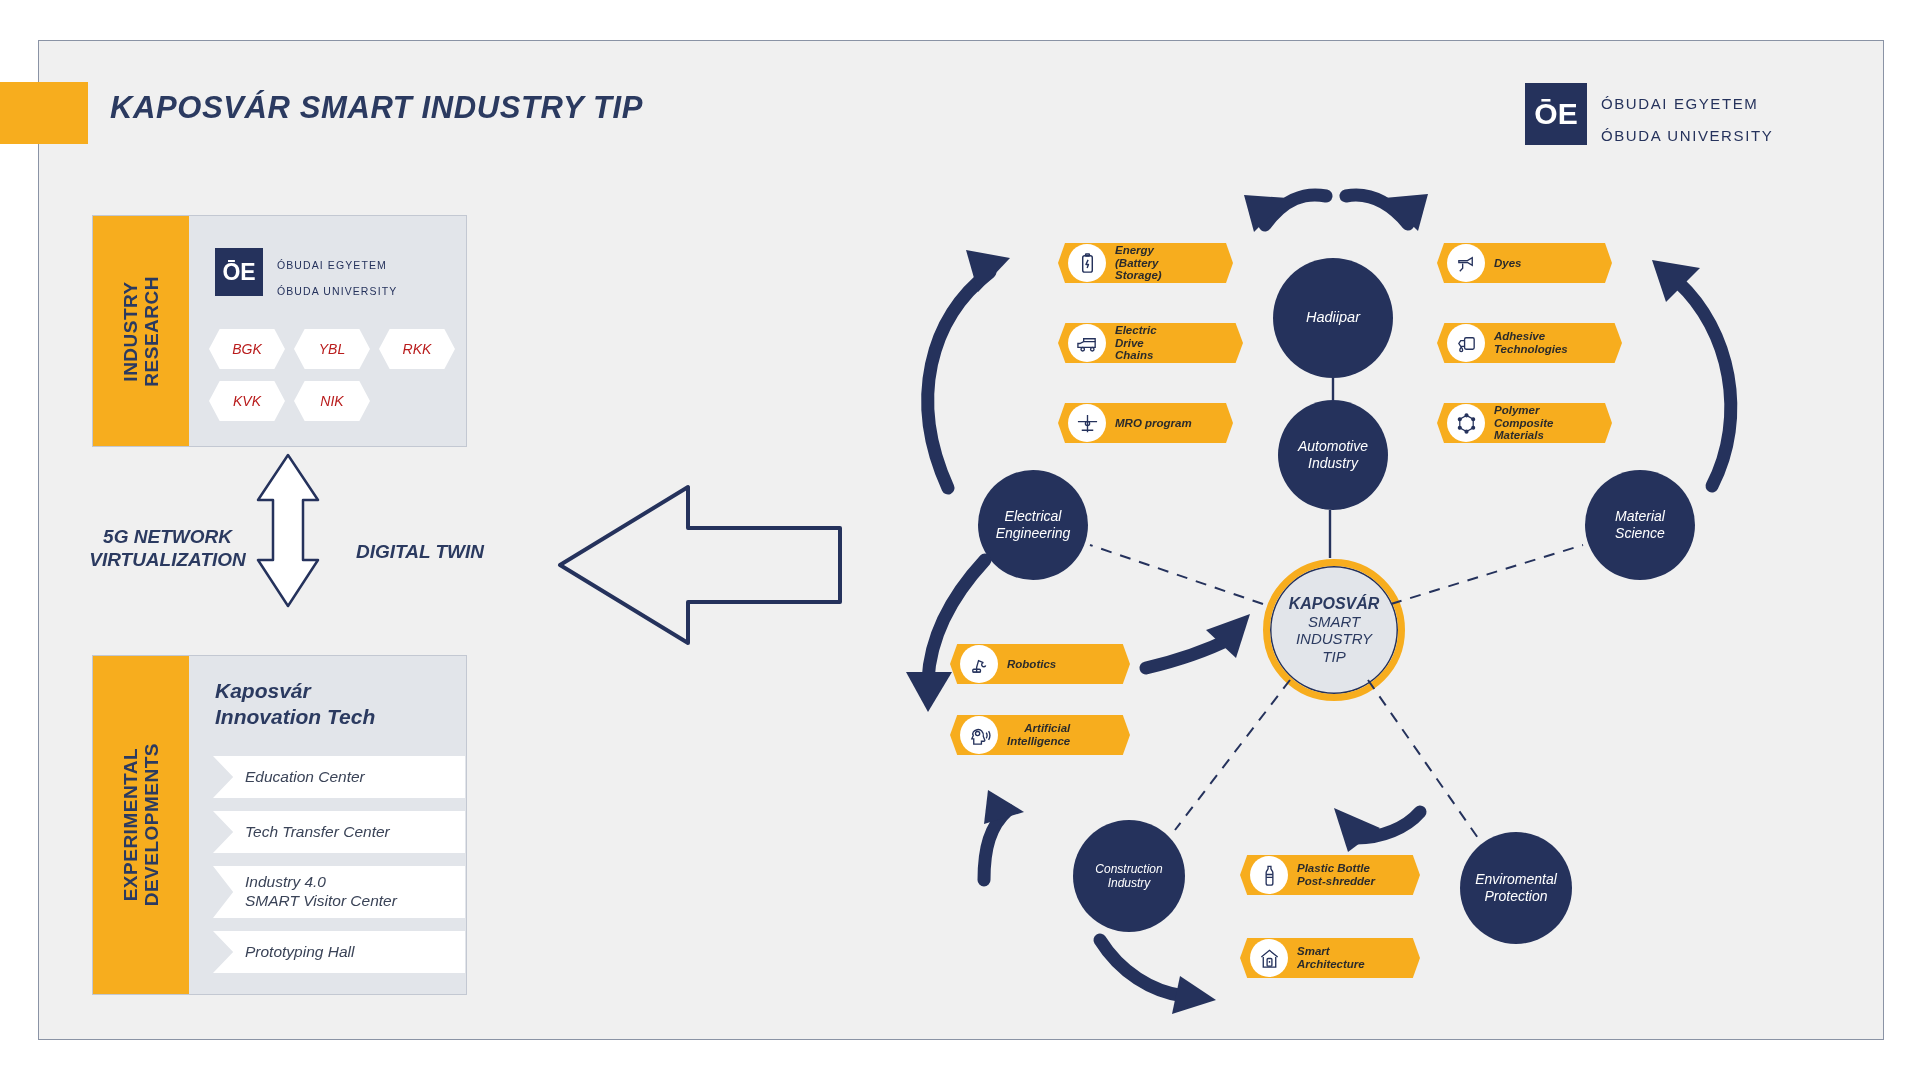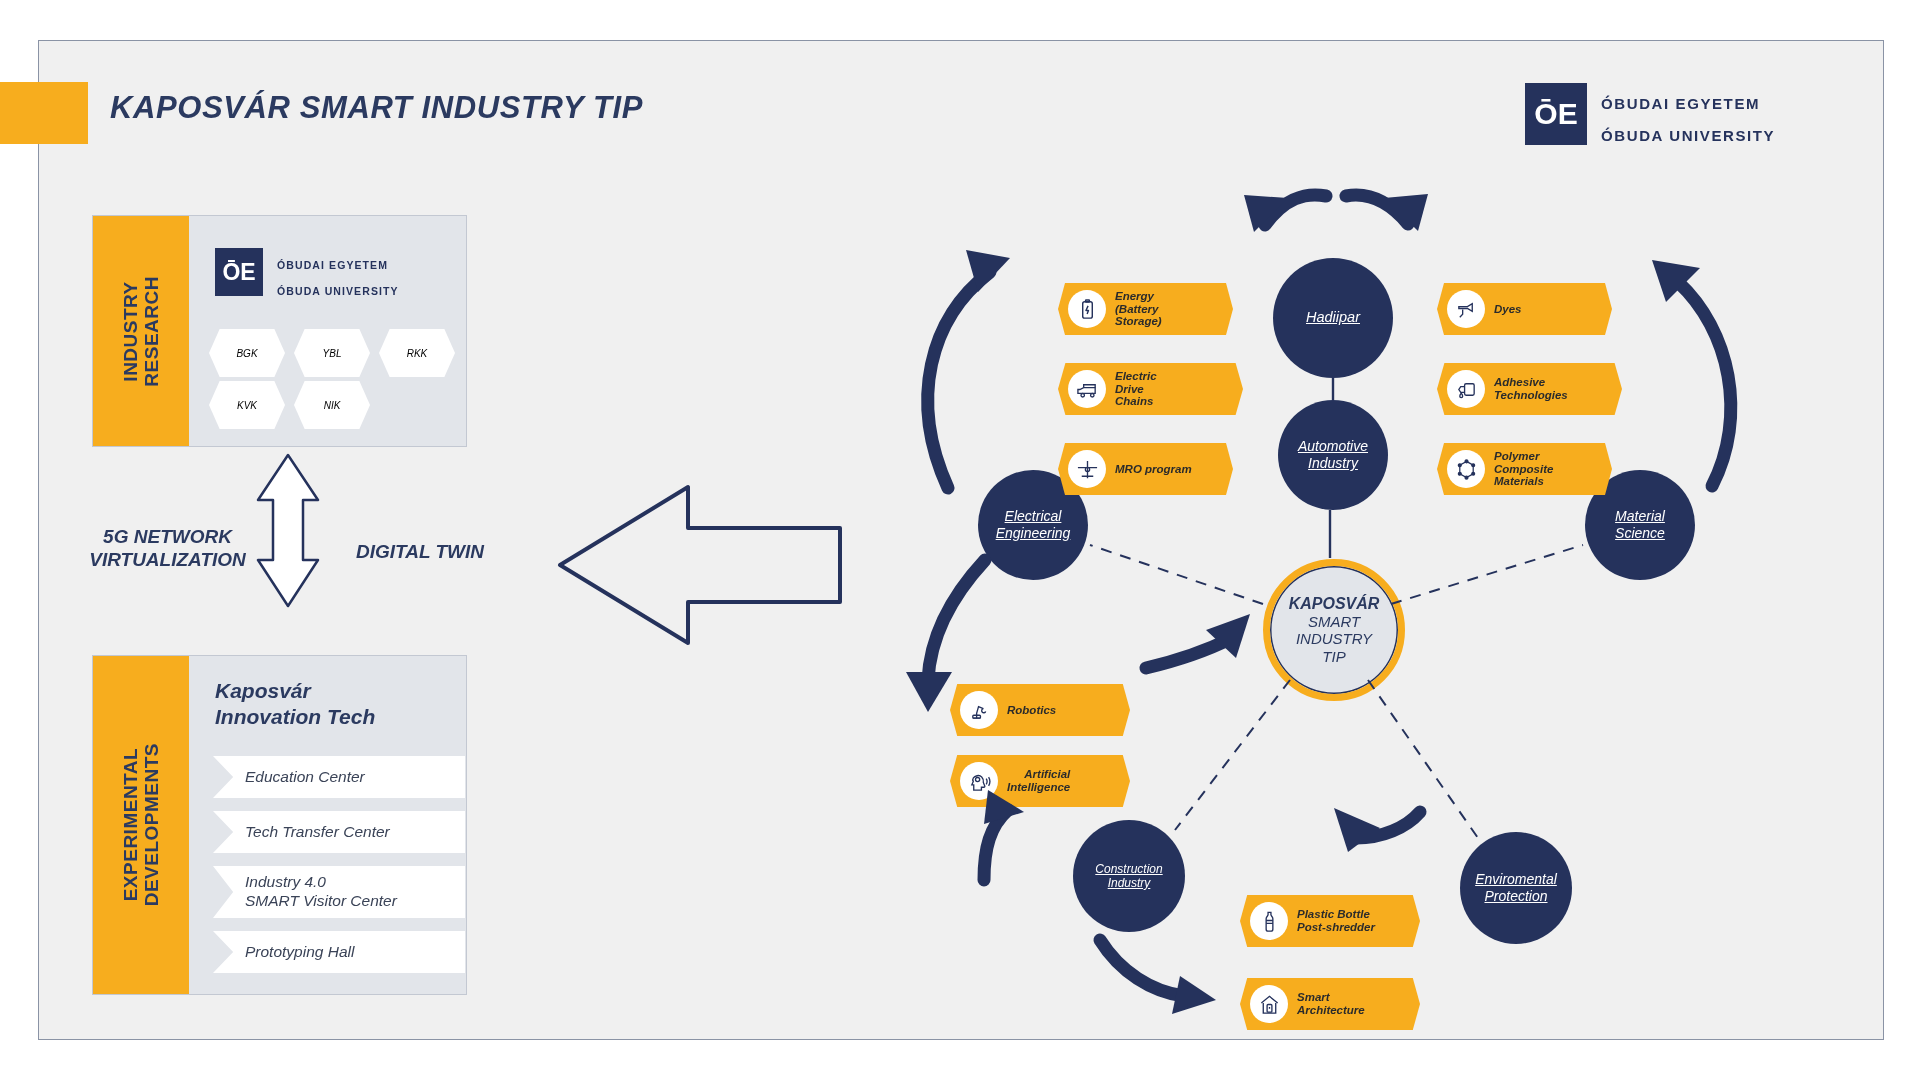"ÓBUDAI EGYETEM" .logo-text span { font-weight: bold -> normal }
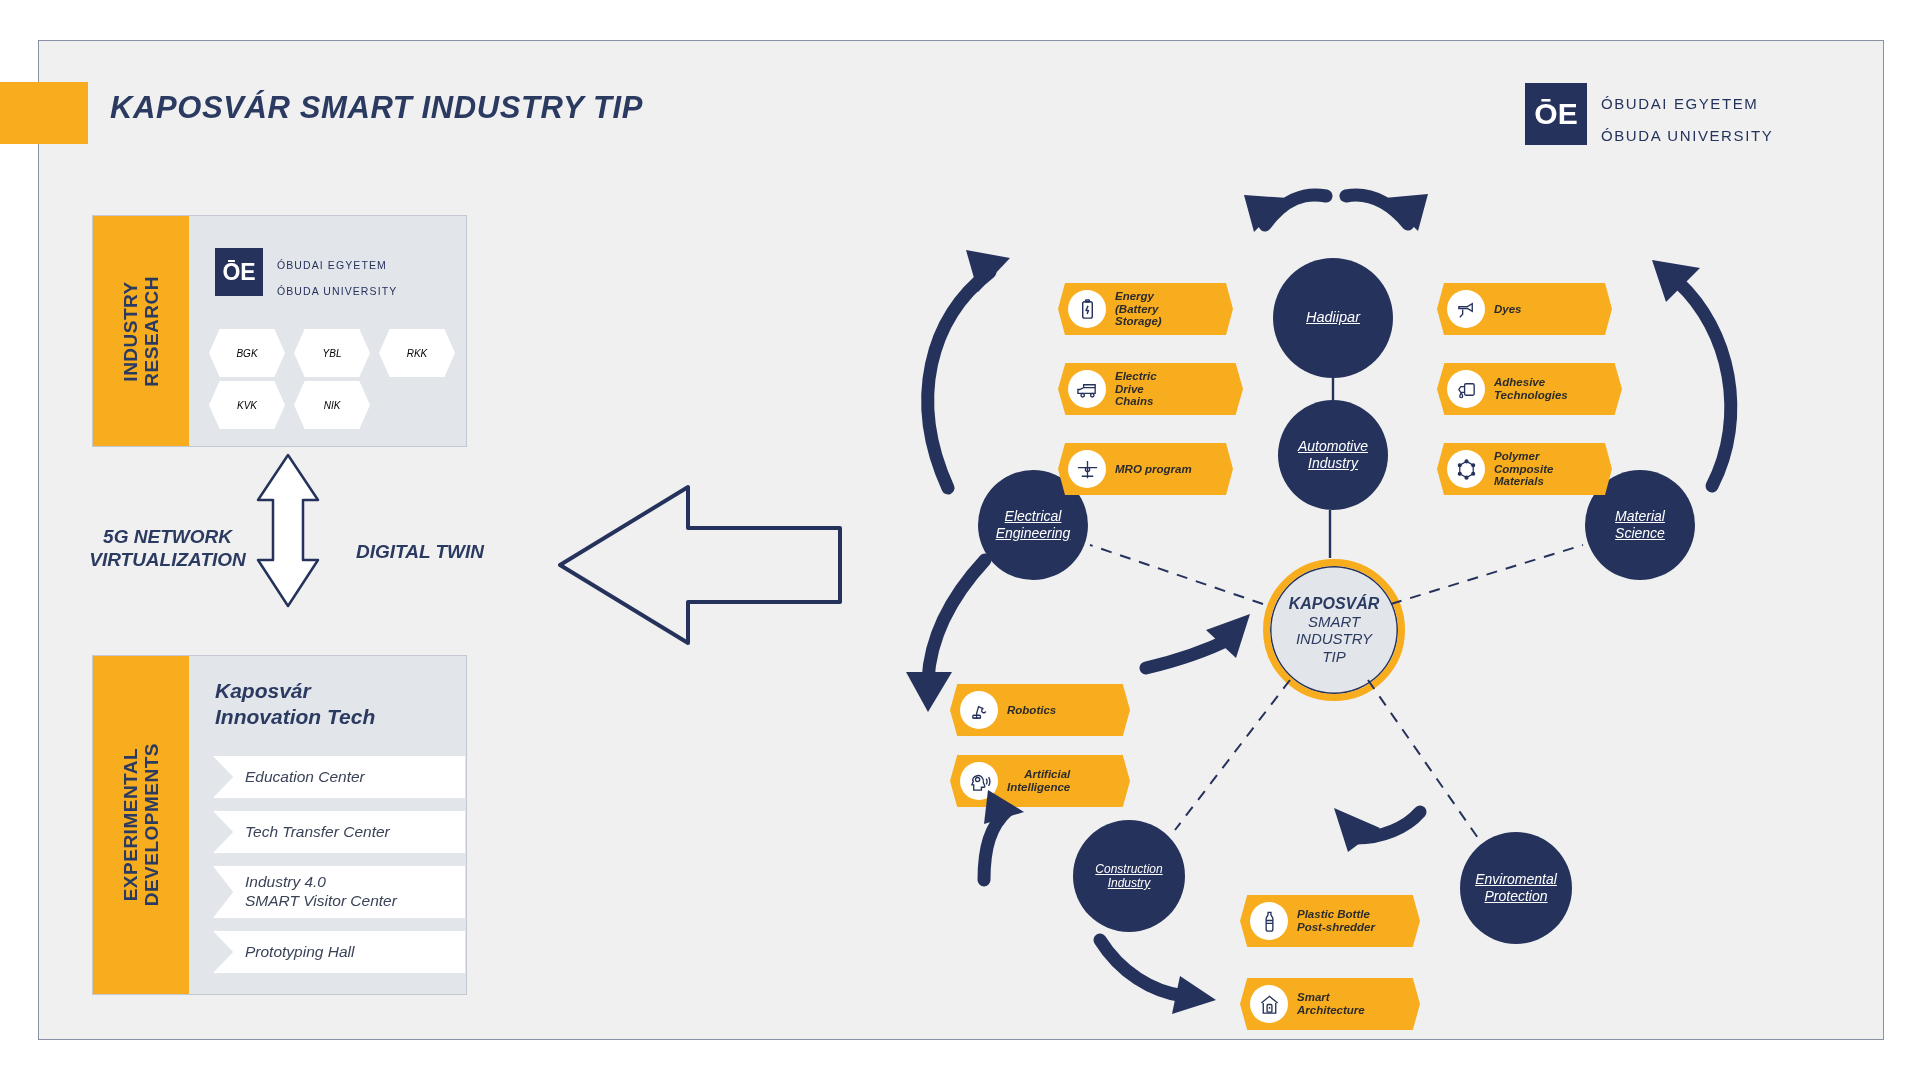"Energy" .hexbar { height: 52px -> 40px; margin-top: 40px -> none }
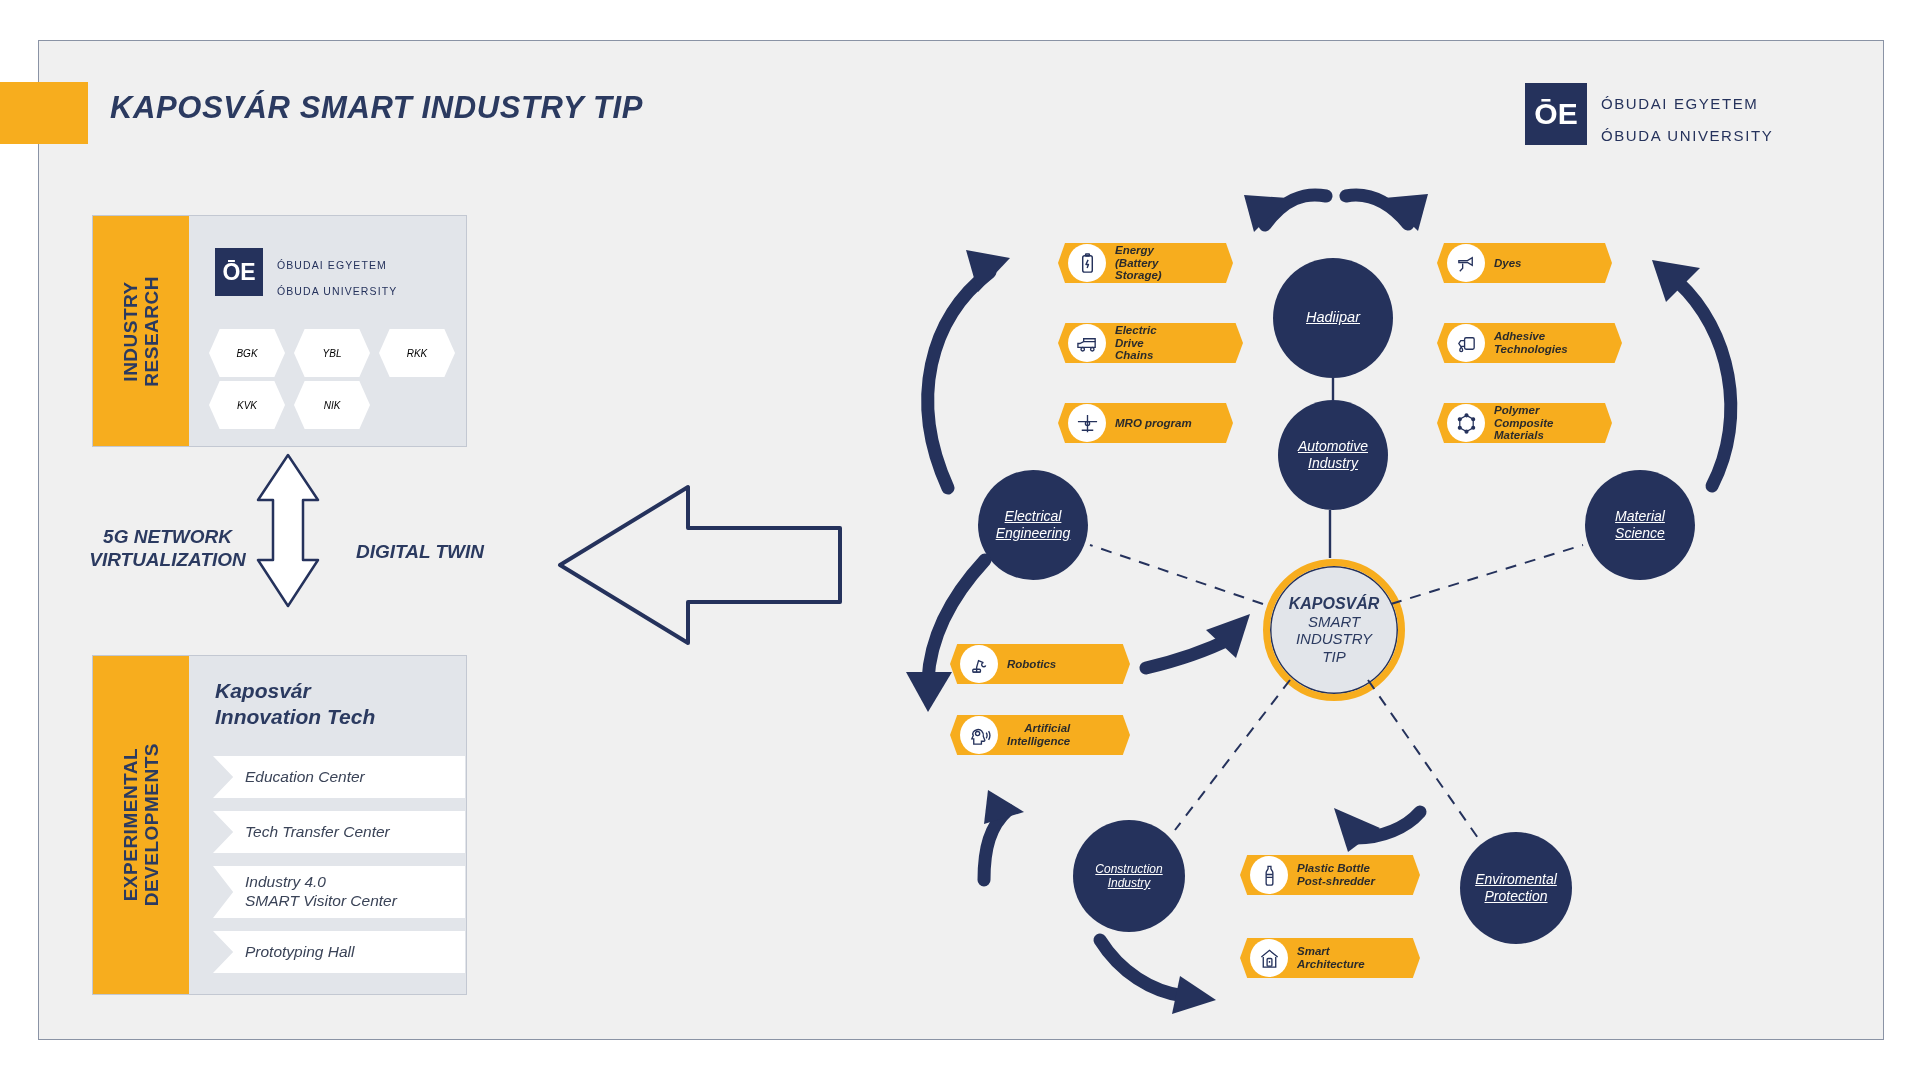"Hadiipar" .ncircle { text-decoration: underline -> none }
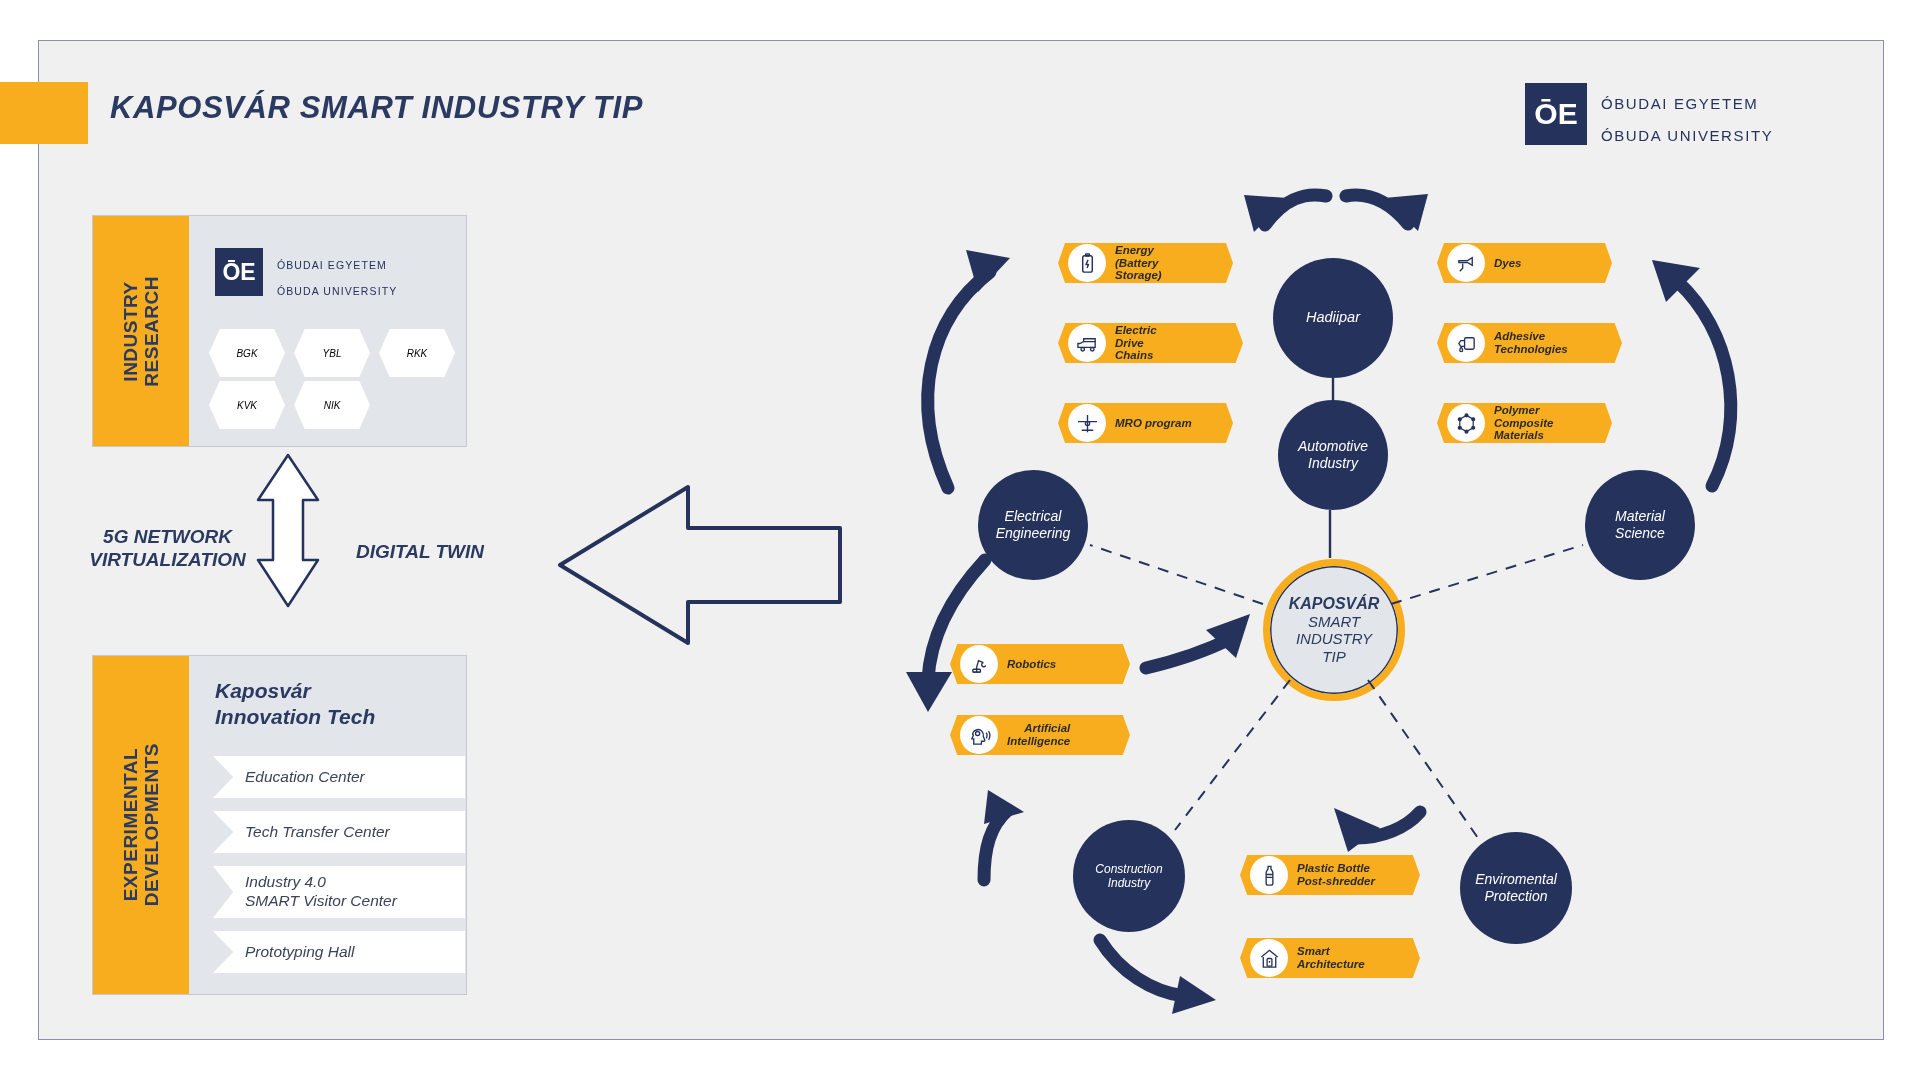"BGK" .hexchip { color: #000000 -> #b91c1c; font-size: 10px -> 14px; height: 48px -> 40px }
